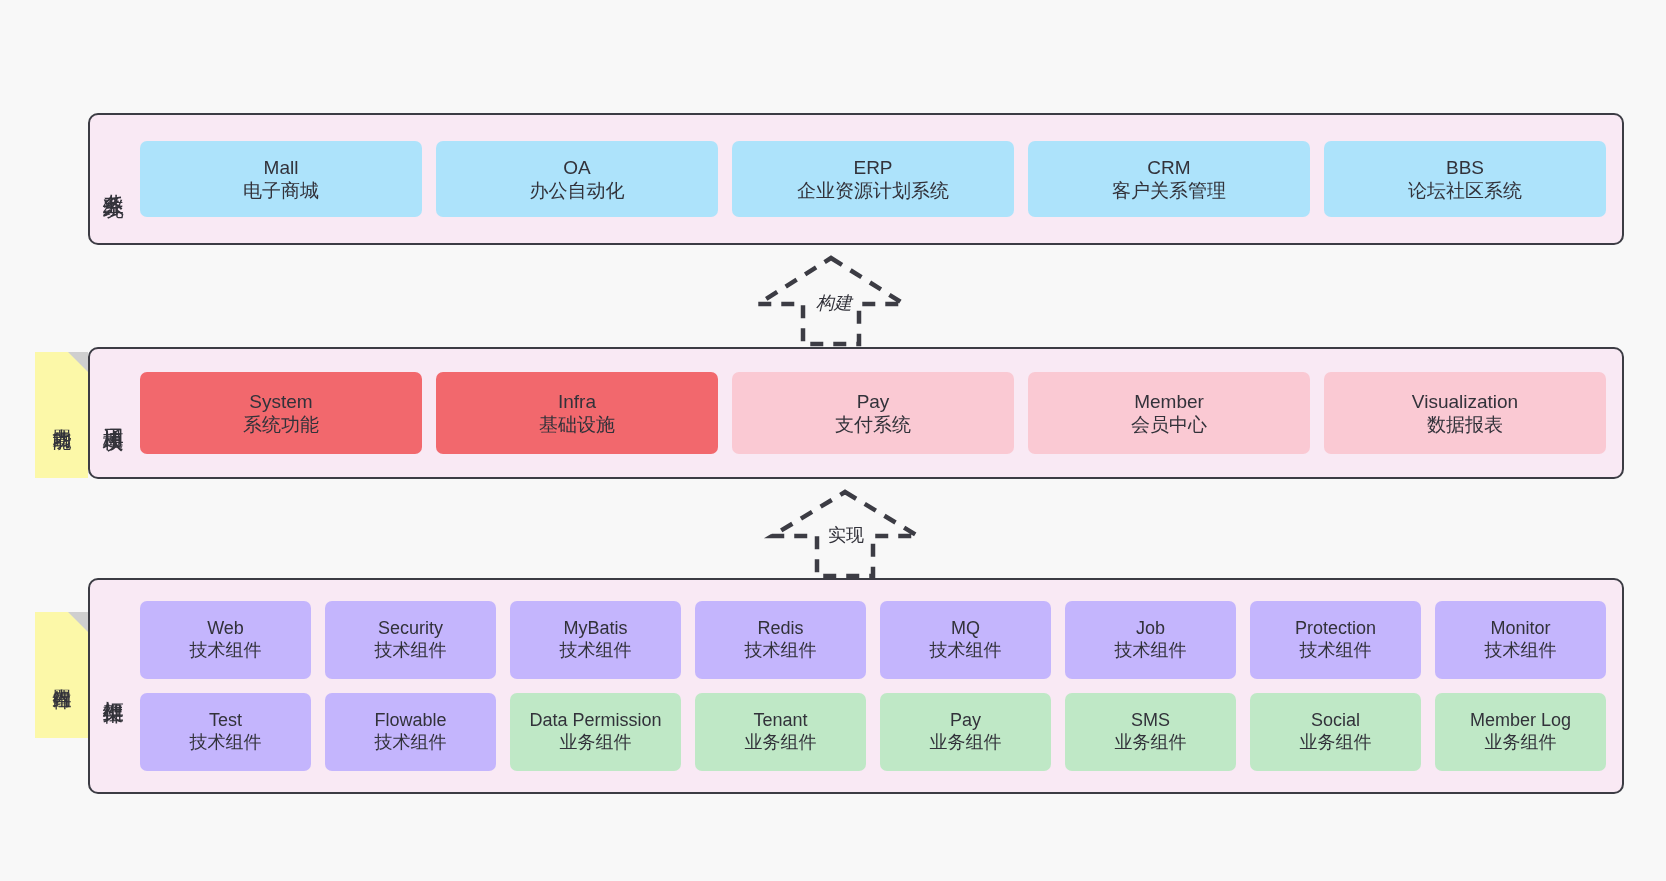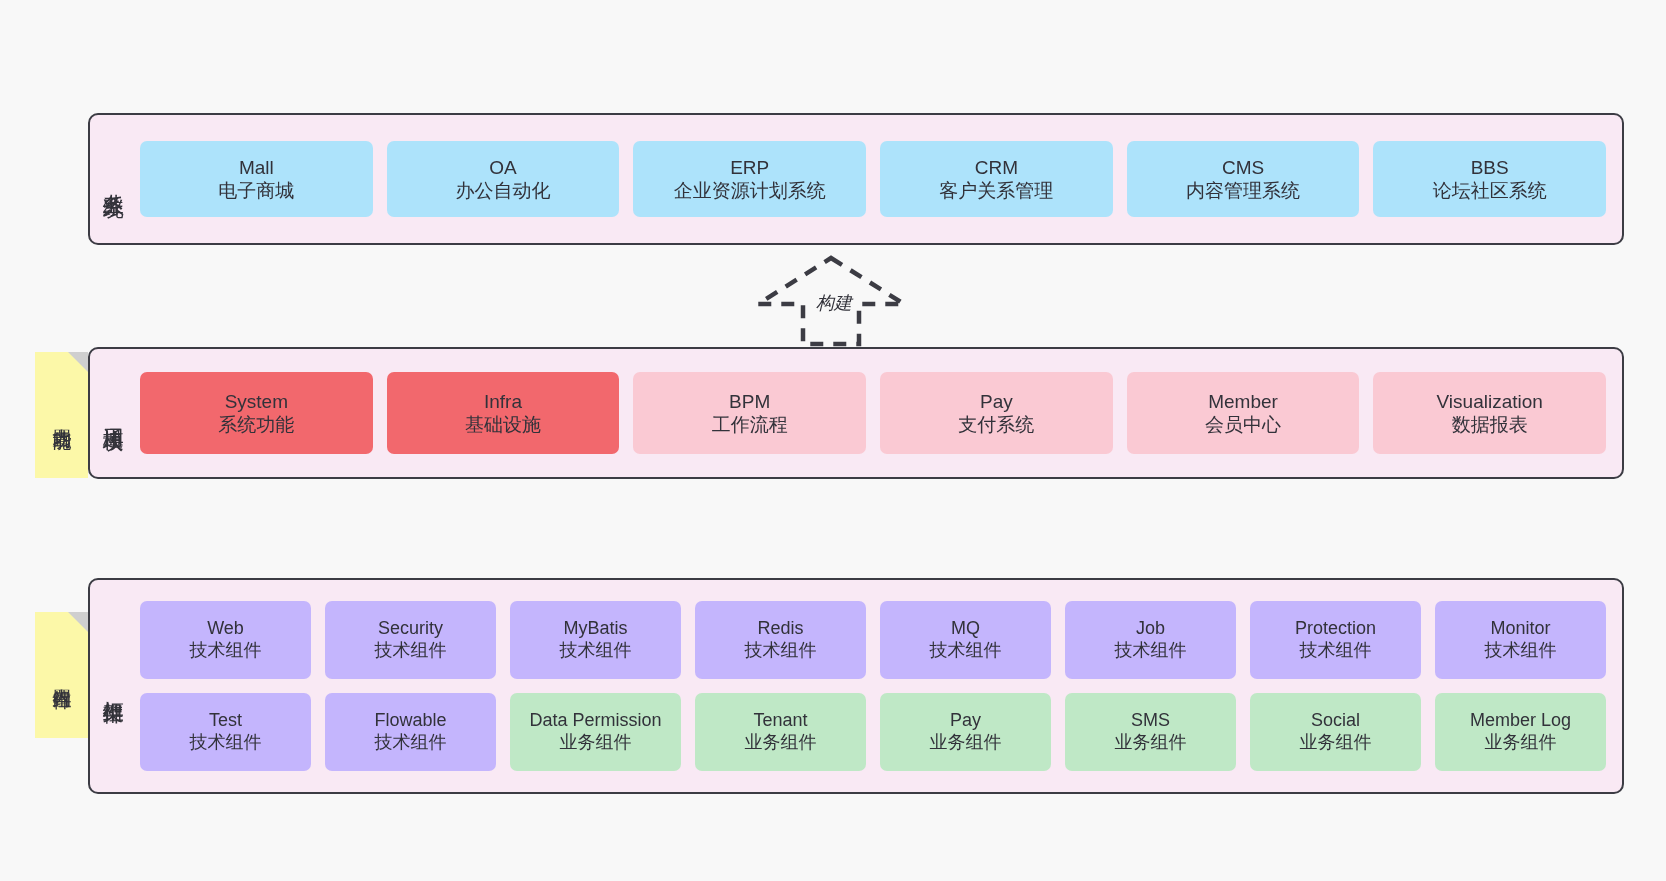"CMS" div.node { html: <div> <span>CMS</span> <span>内容管理系统</span> </div> -> none }
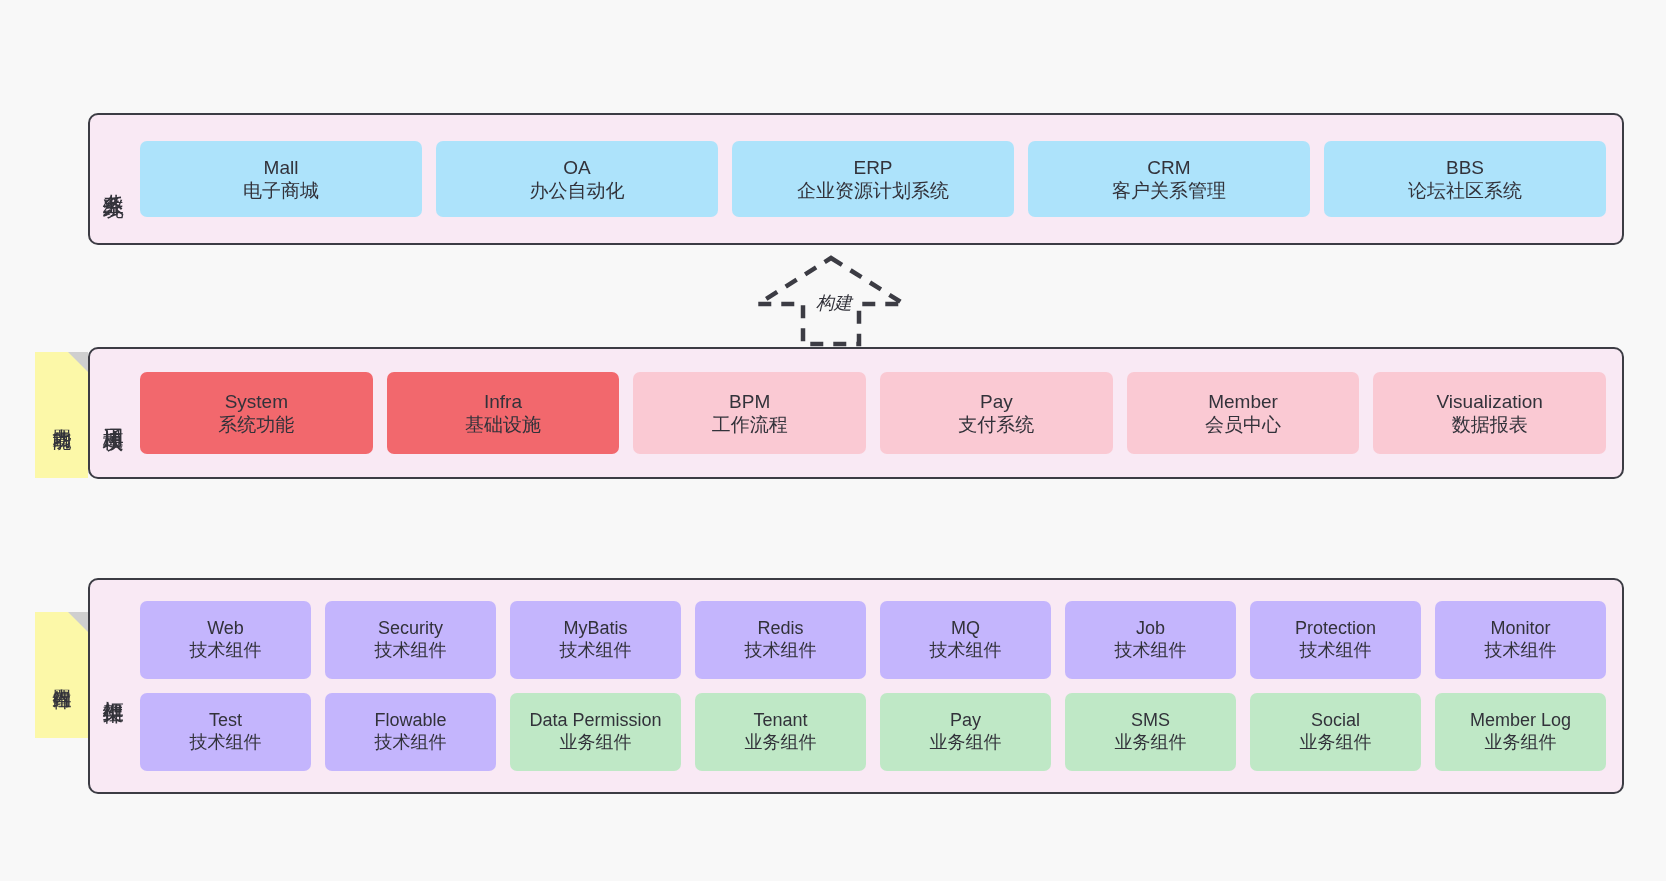"BPM" div.node { html: <div> <span>BPM</span> <span>工作流程</span> </div> -> none }
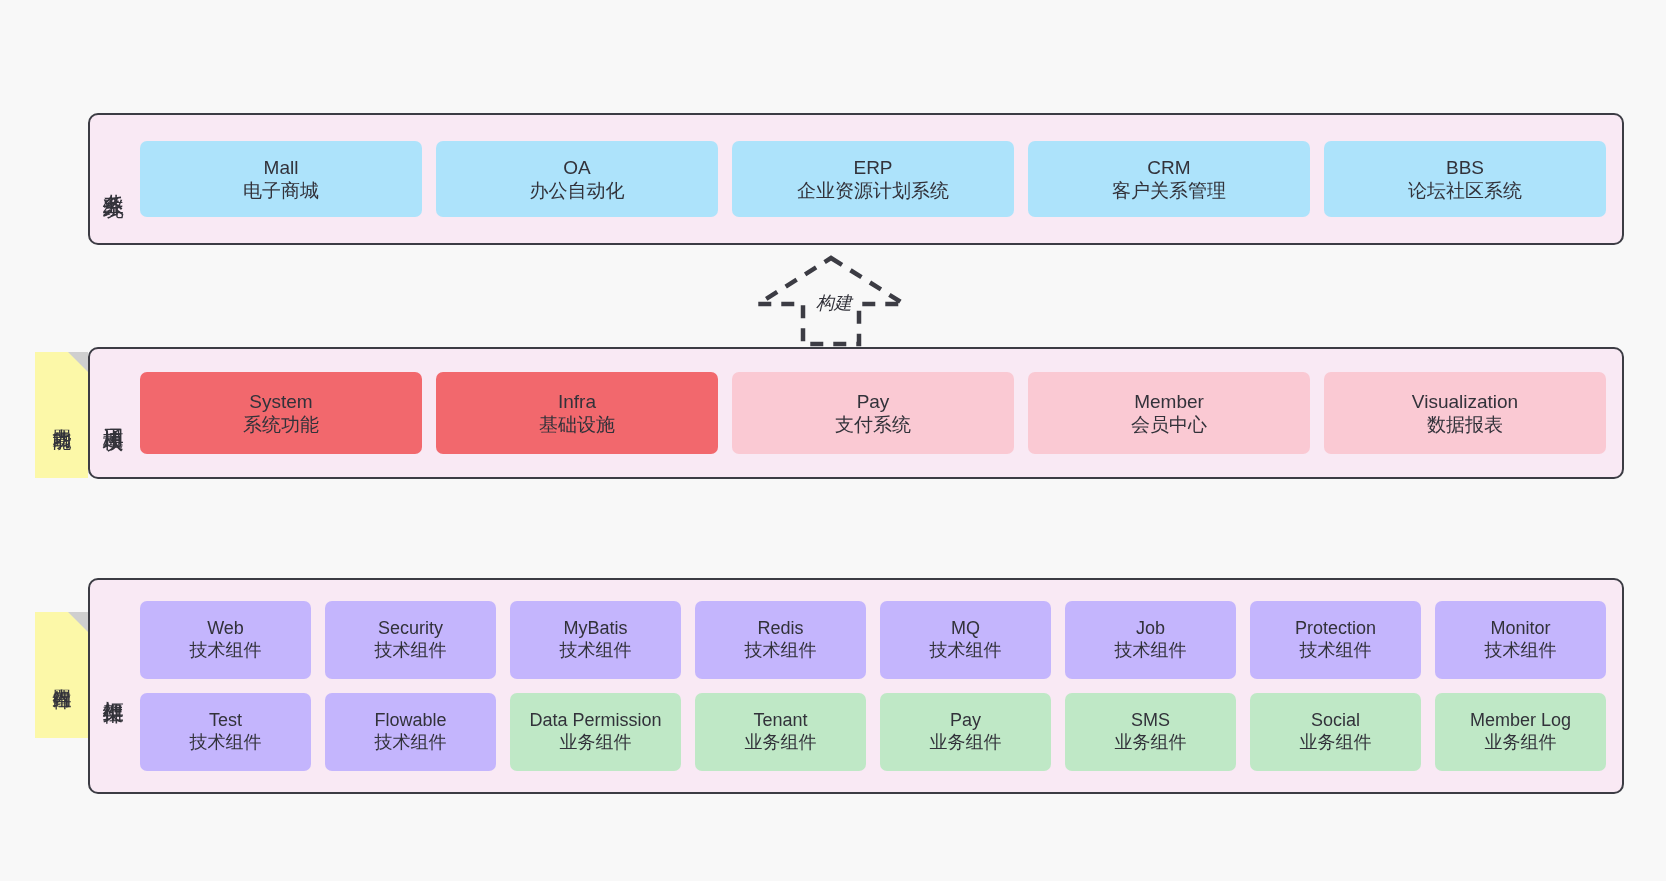"实现" div.arrow { html: none -> <div> <svg> <path></path> </svg> <span>实现</span> </div> }
